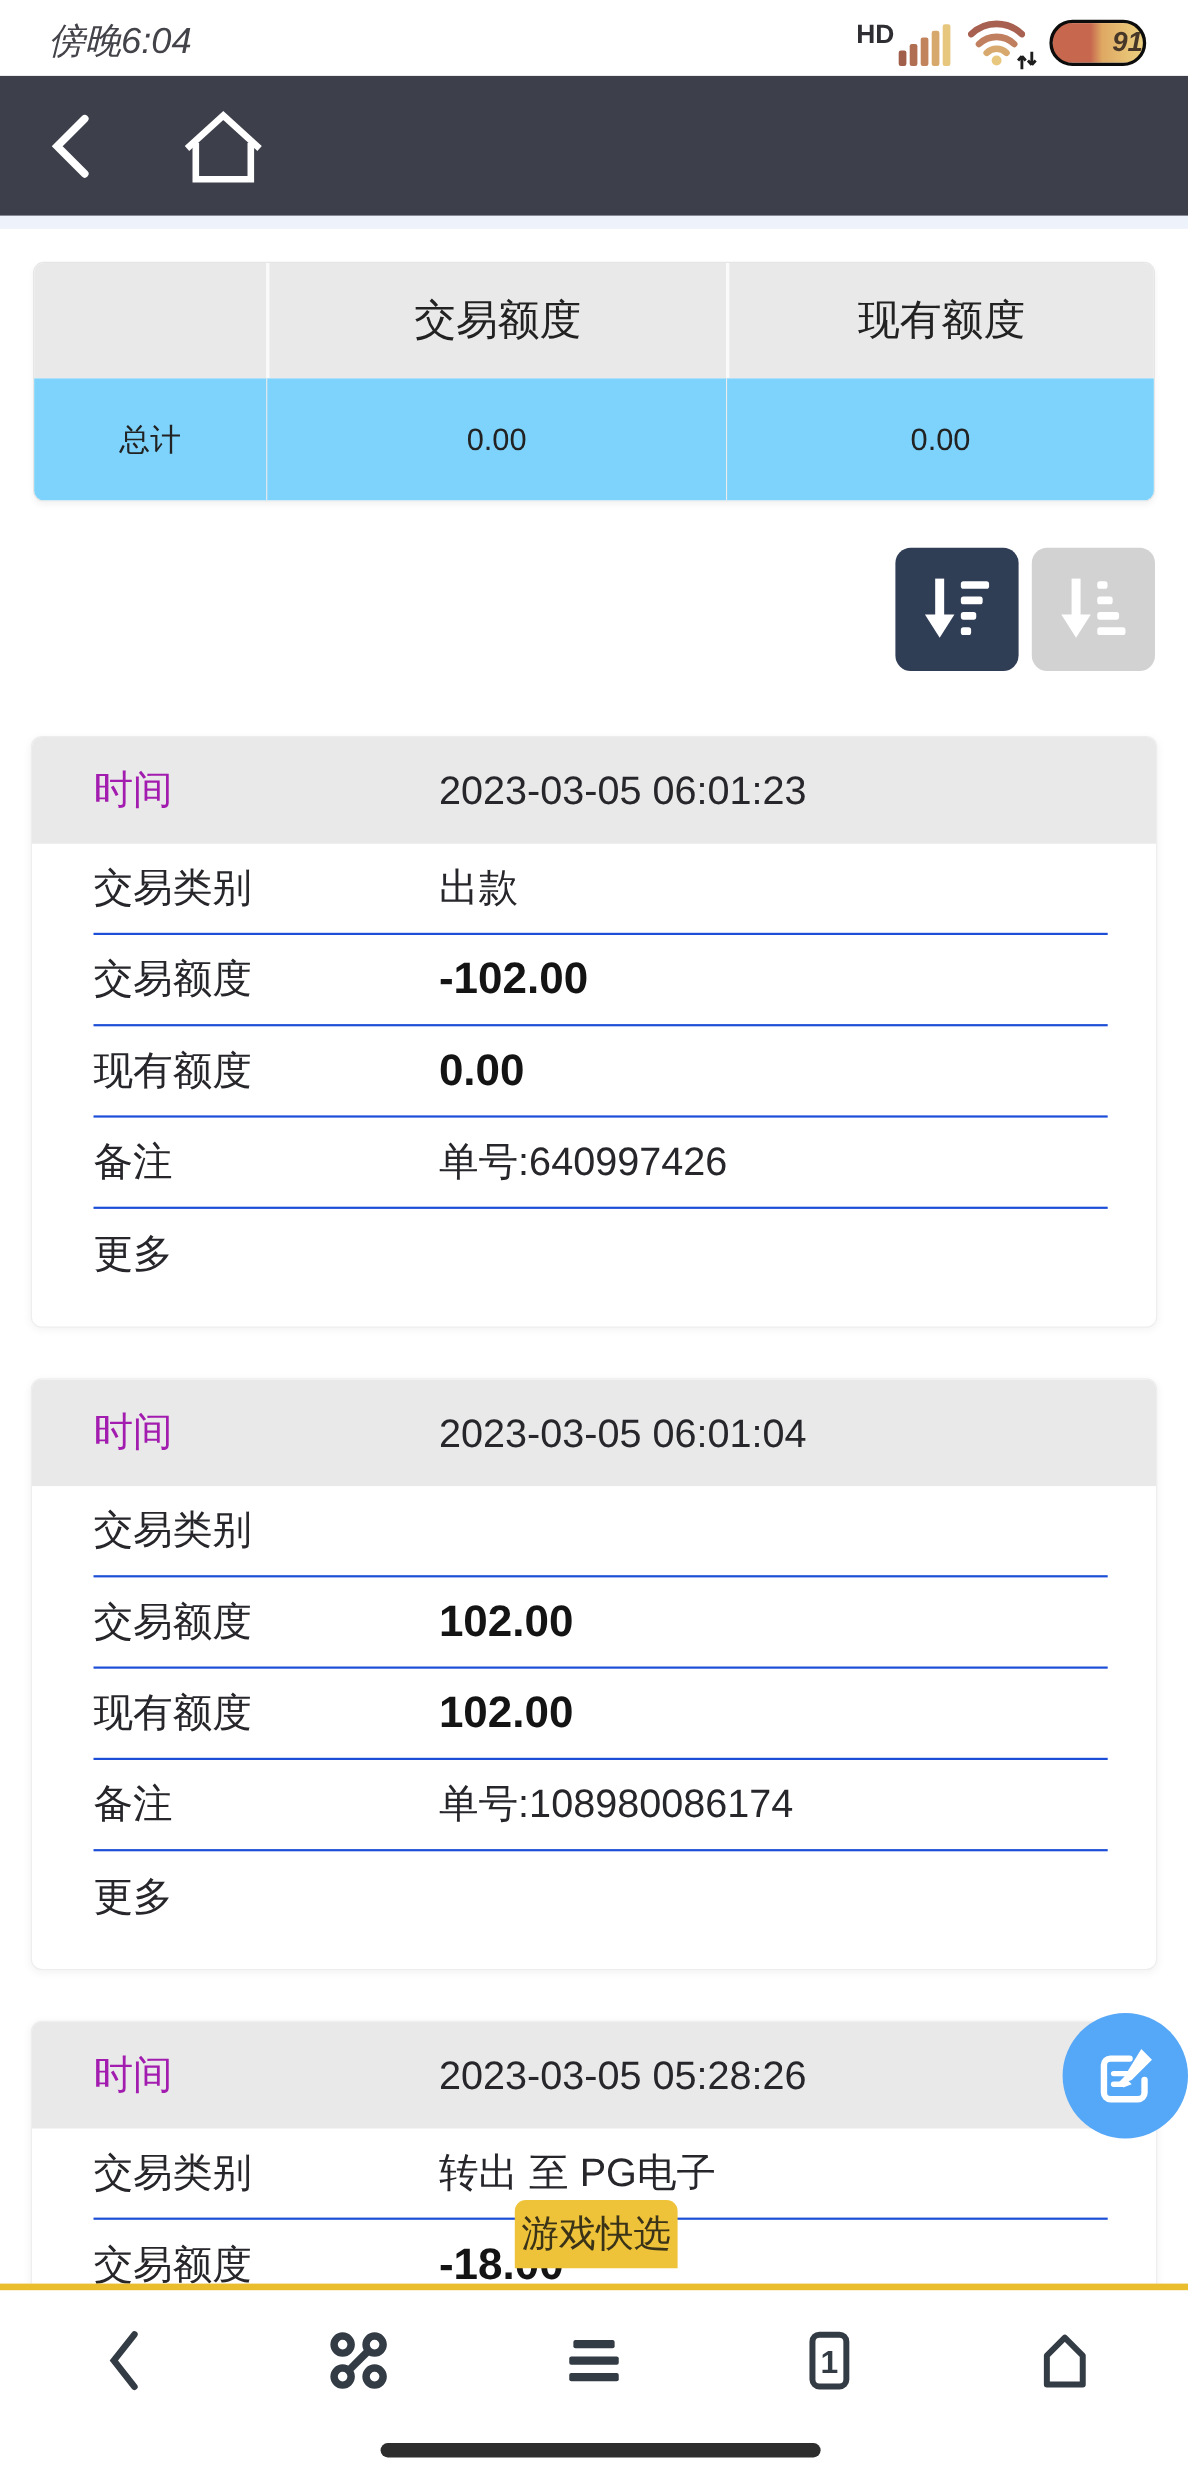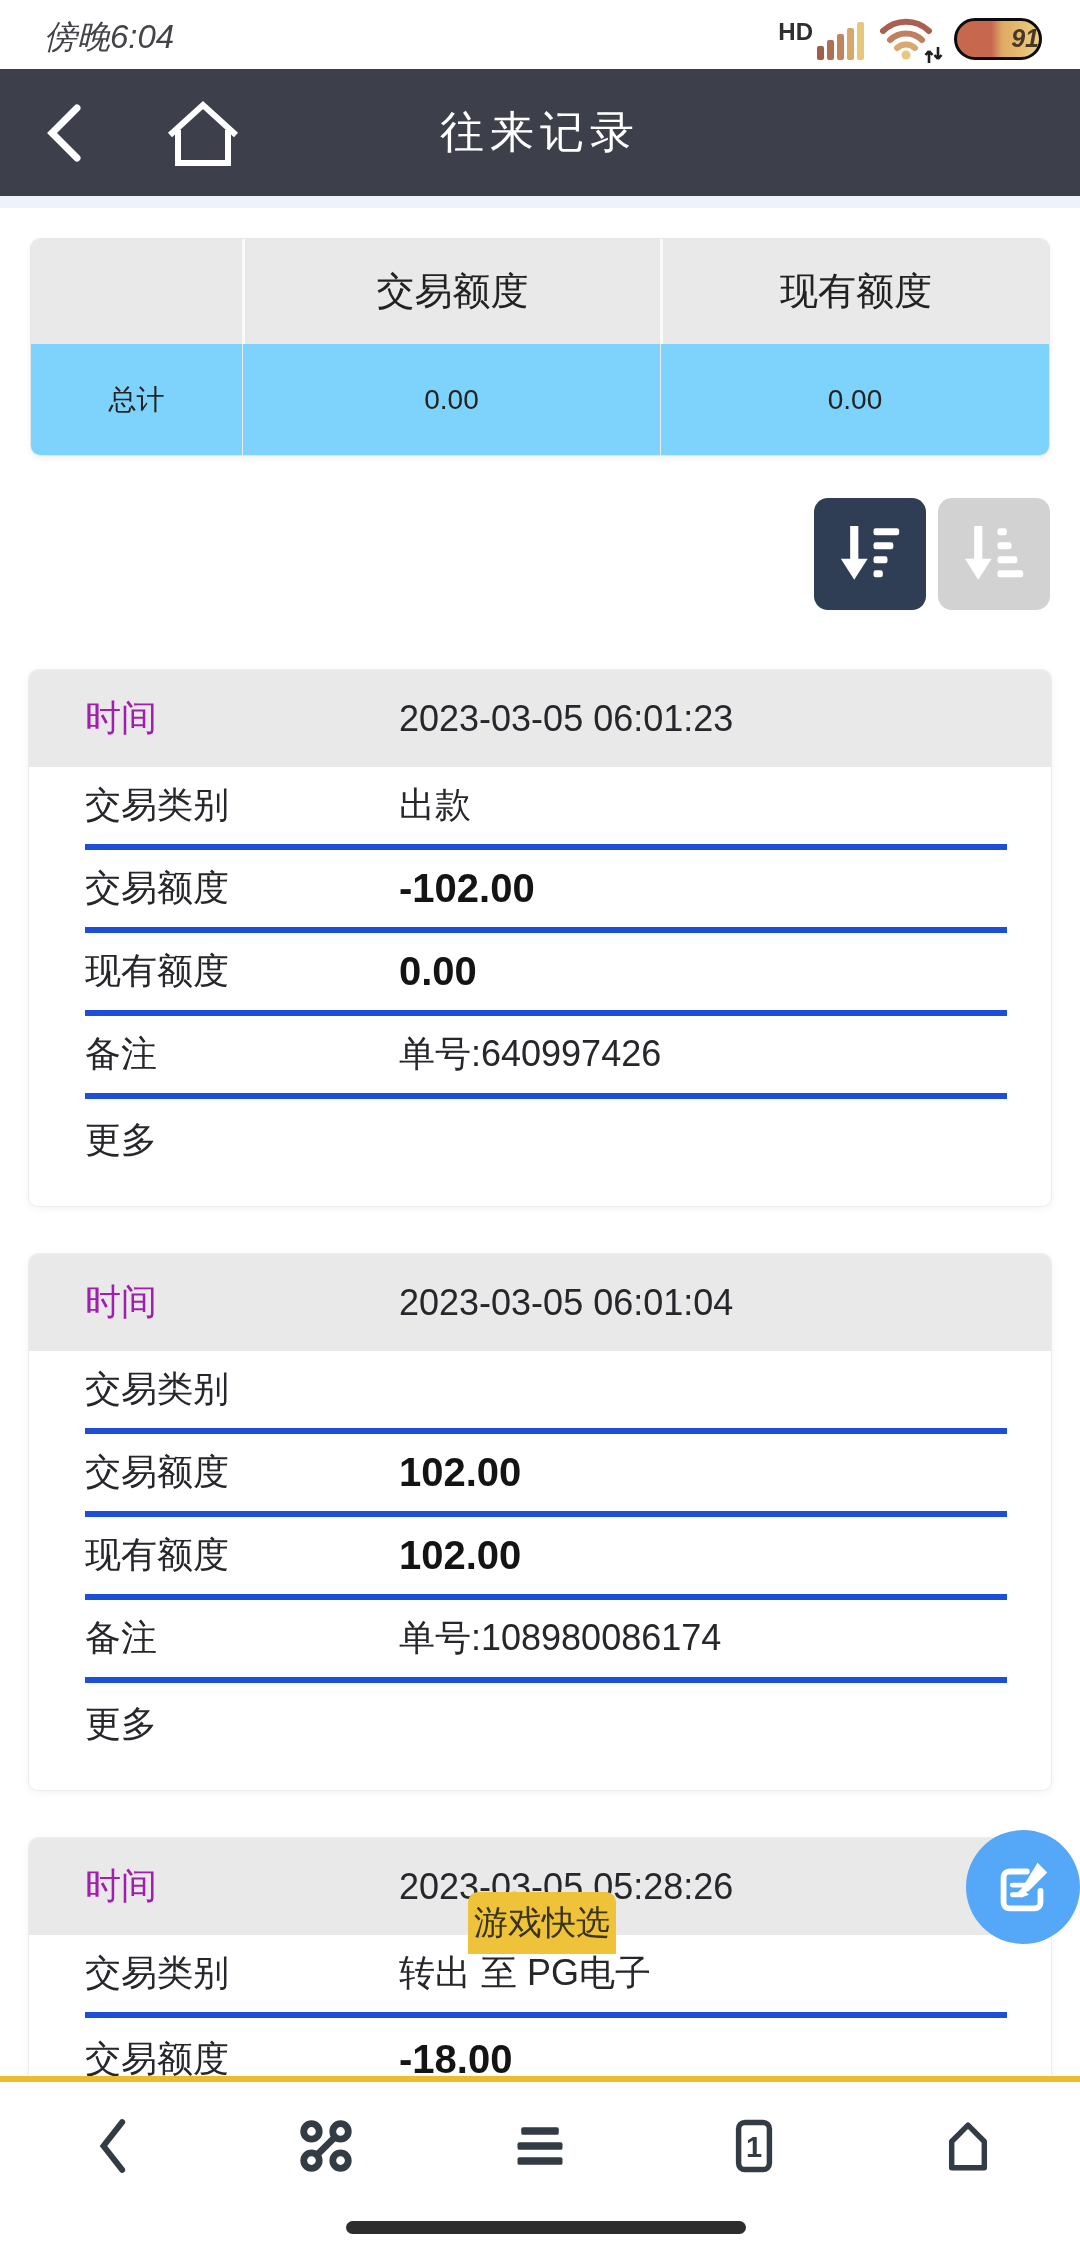"往来记录" div.nav-title { html: <div>往来记录</div> -> none }
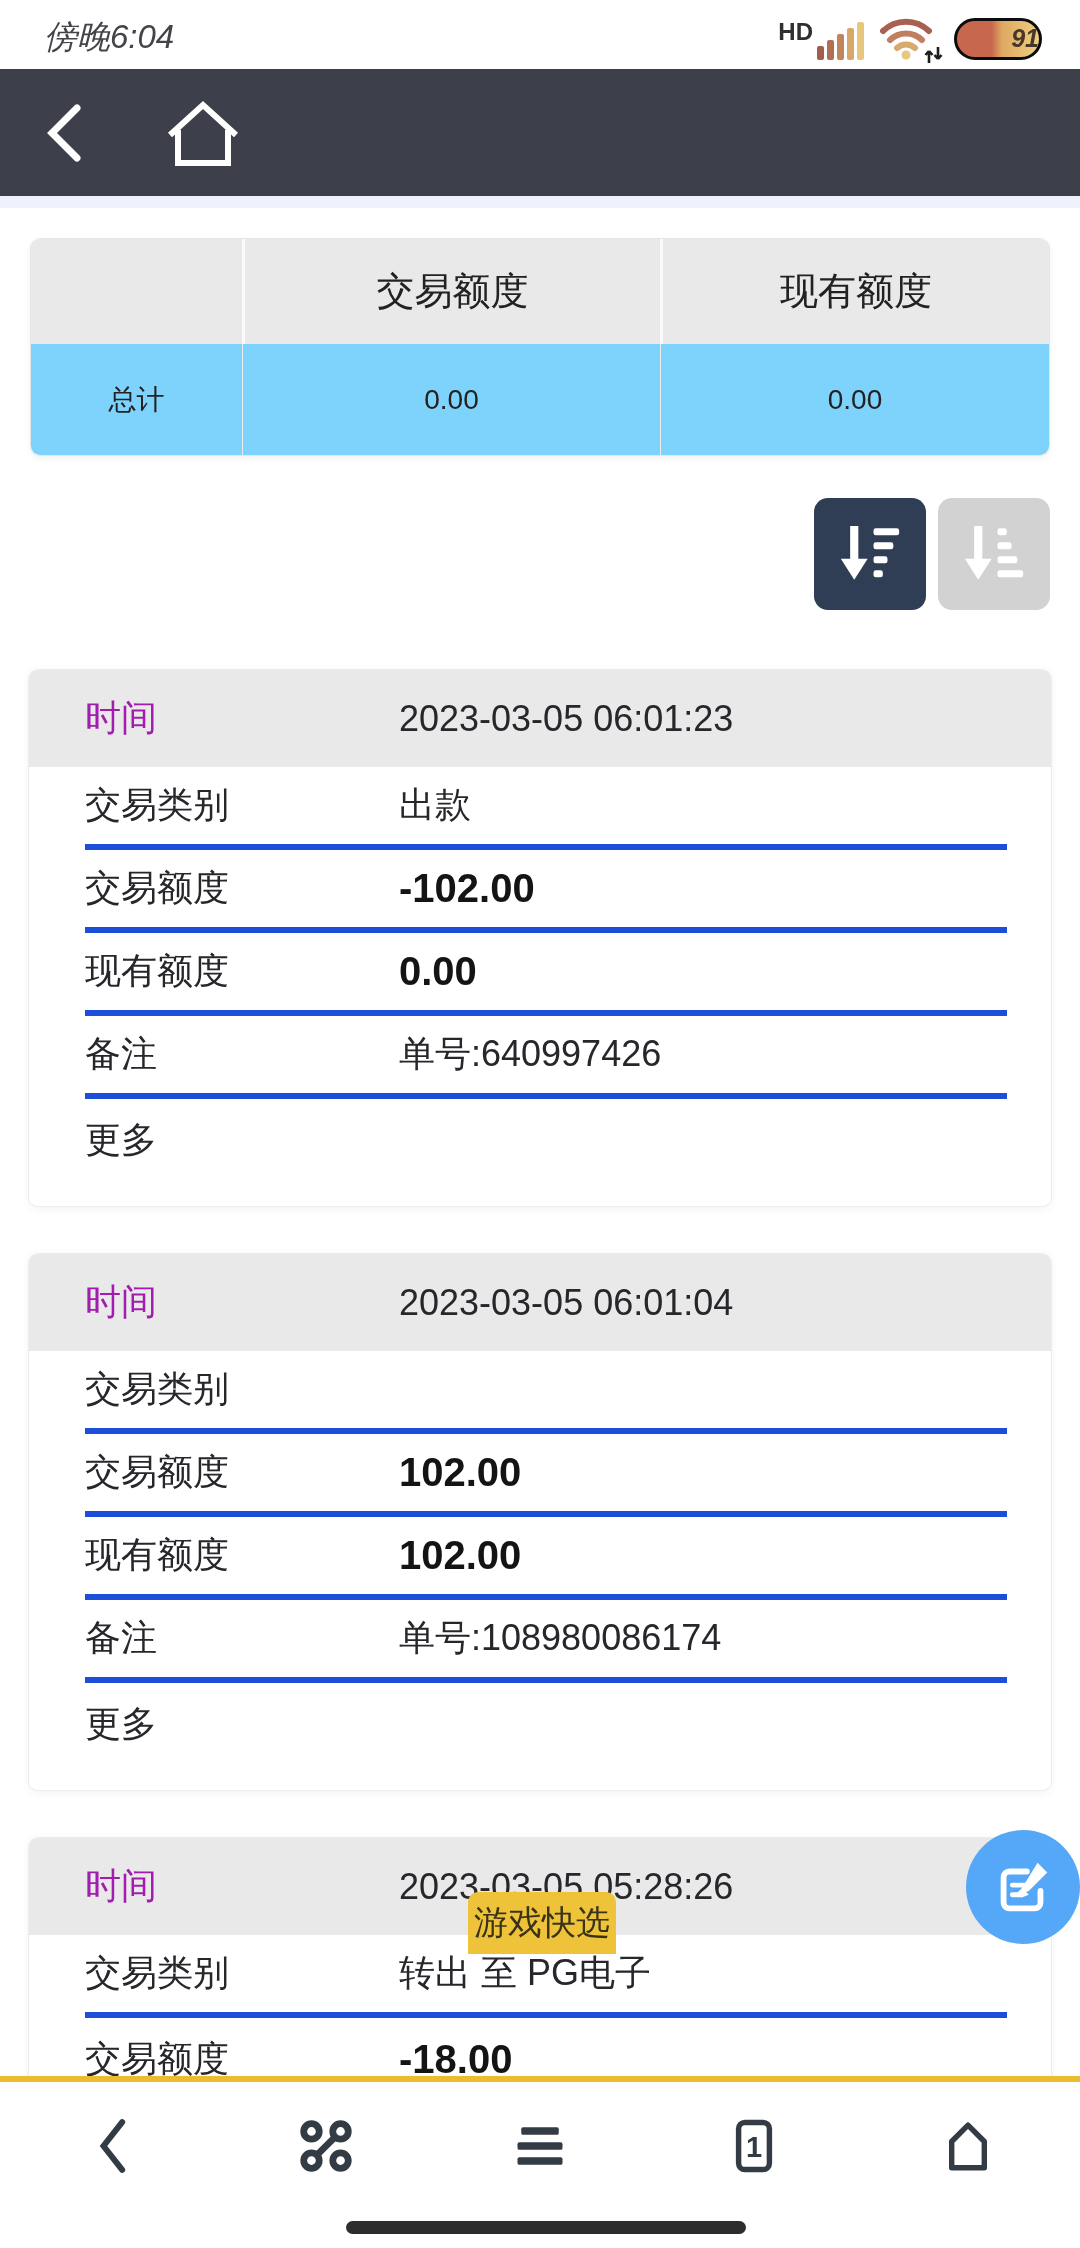"交易类别" .card-row { border-bottom: 6px solid #1d4ed8 -> 2px solid #1d4ed8 }
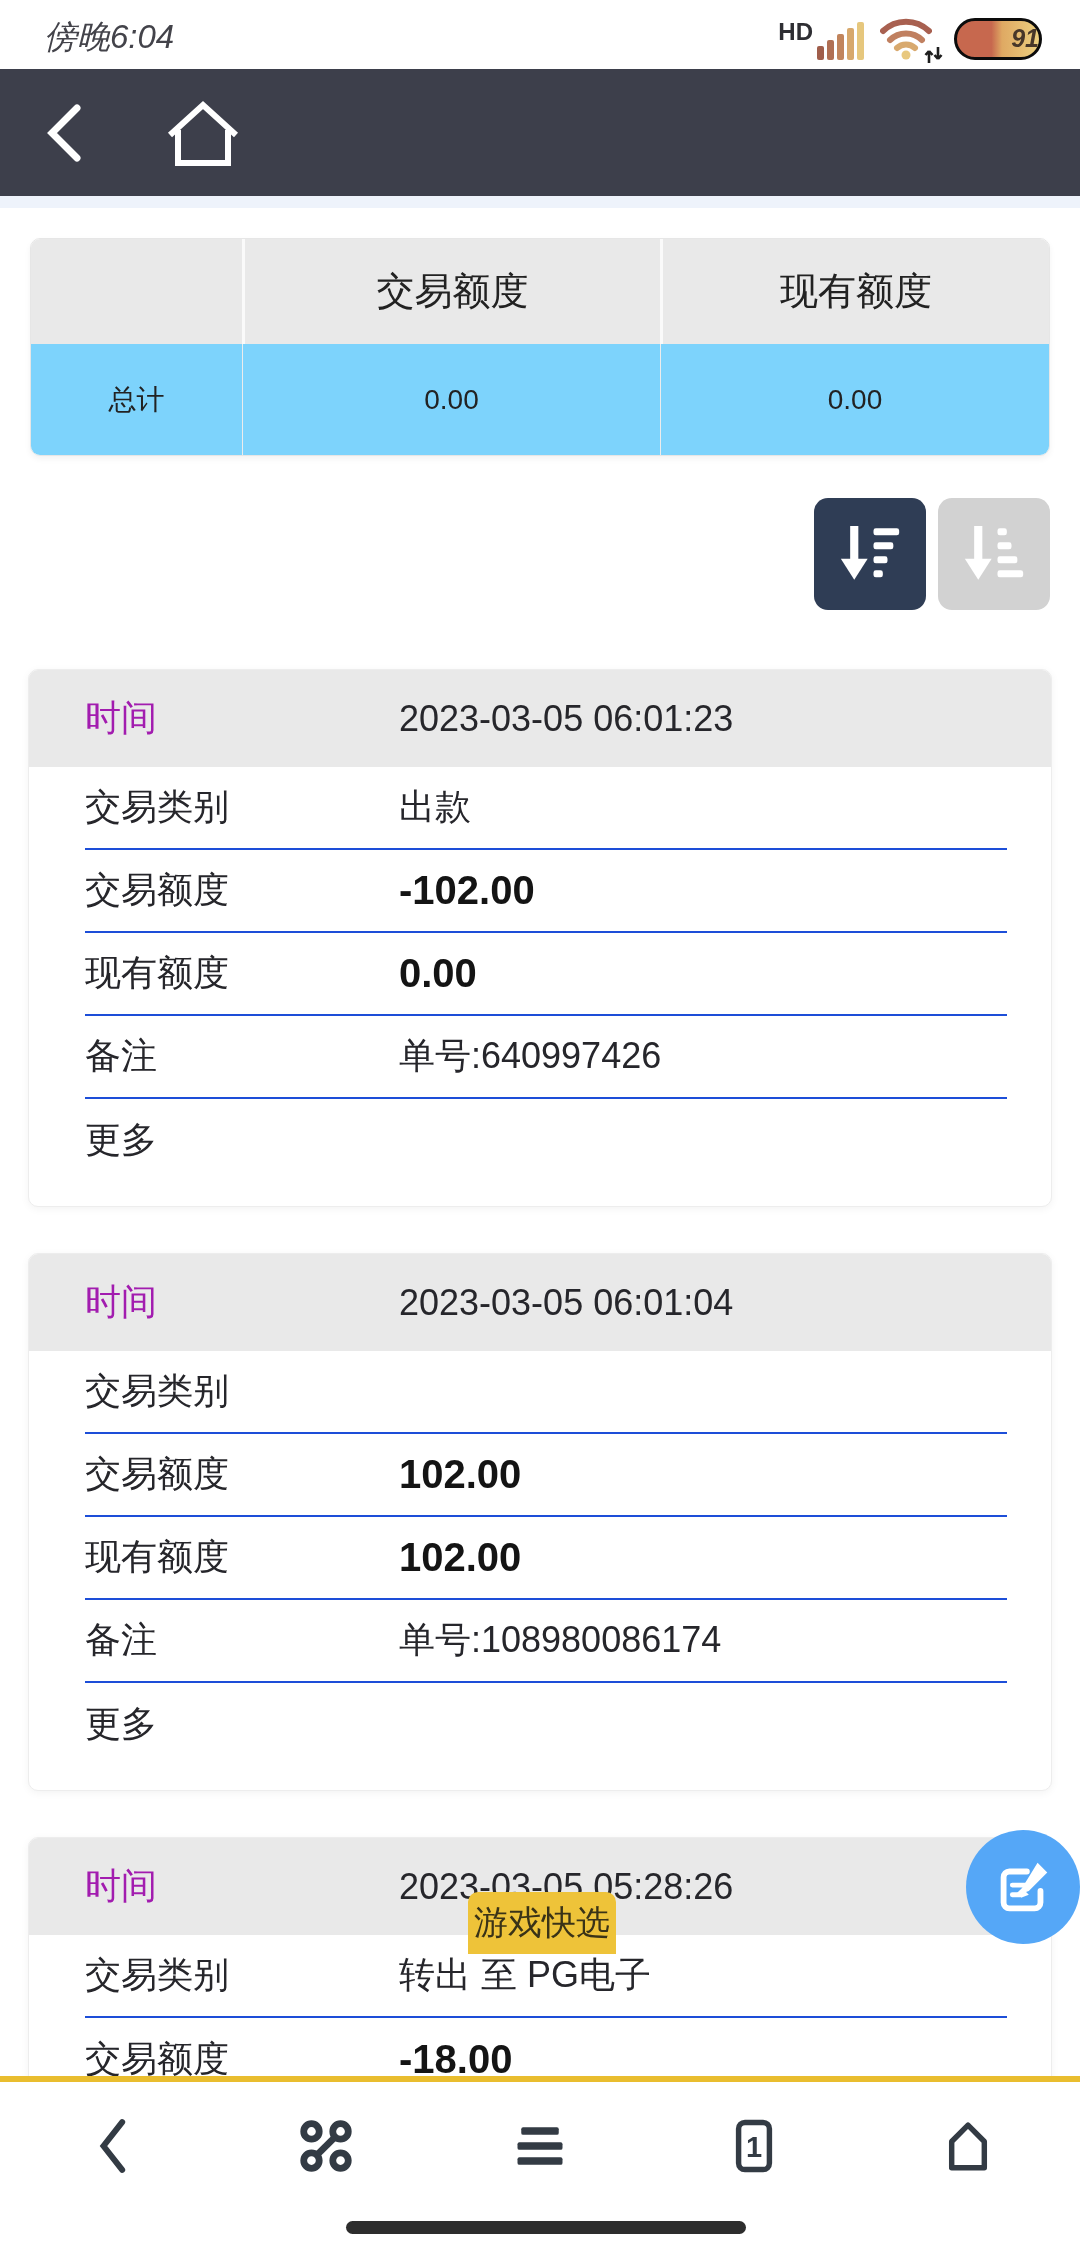"游戏快选" .quick-tab { top: 1892px -> 2000px }
